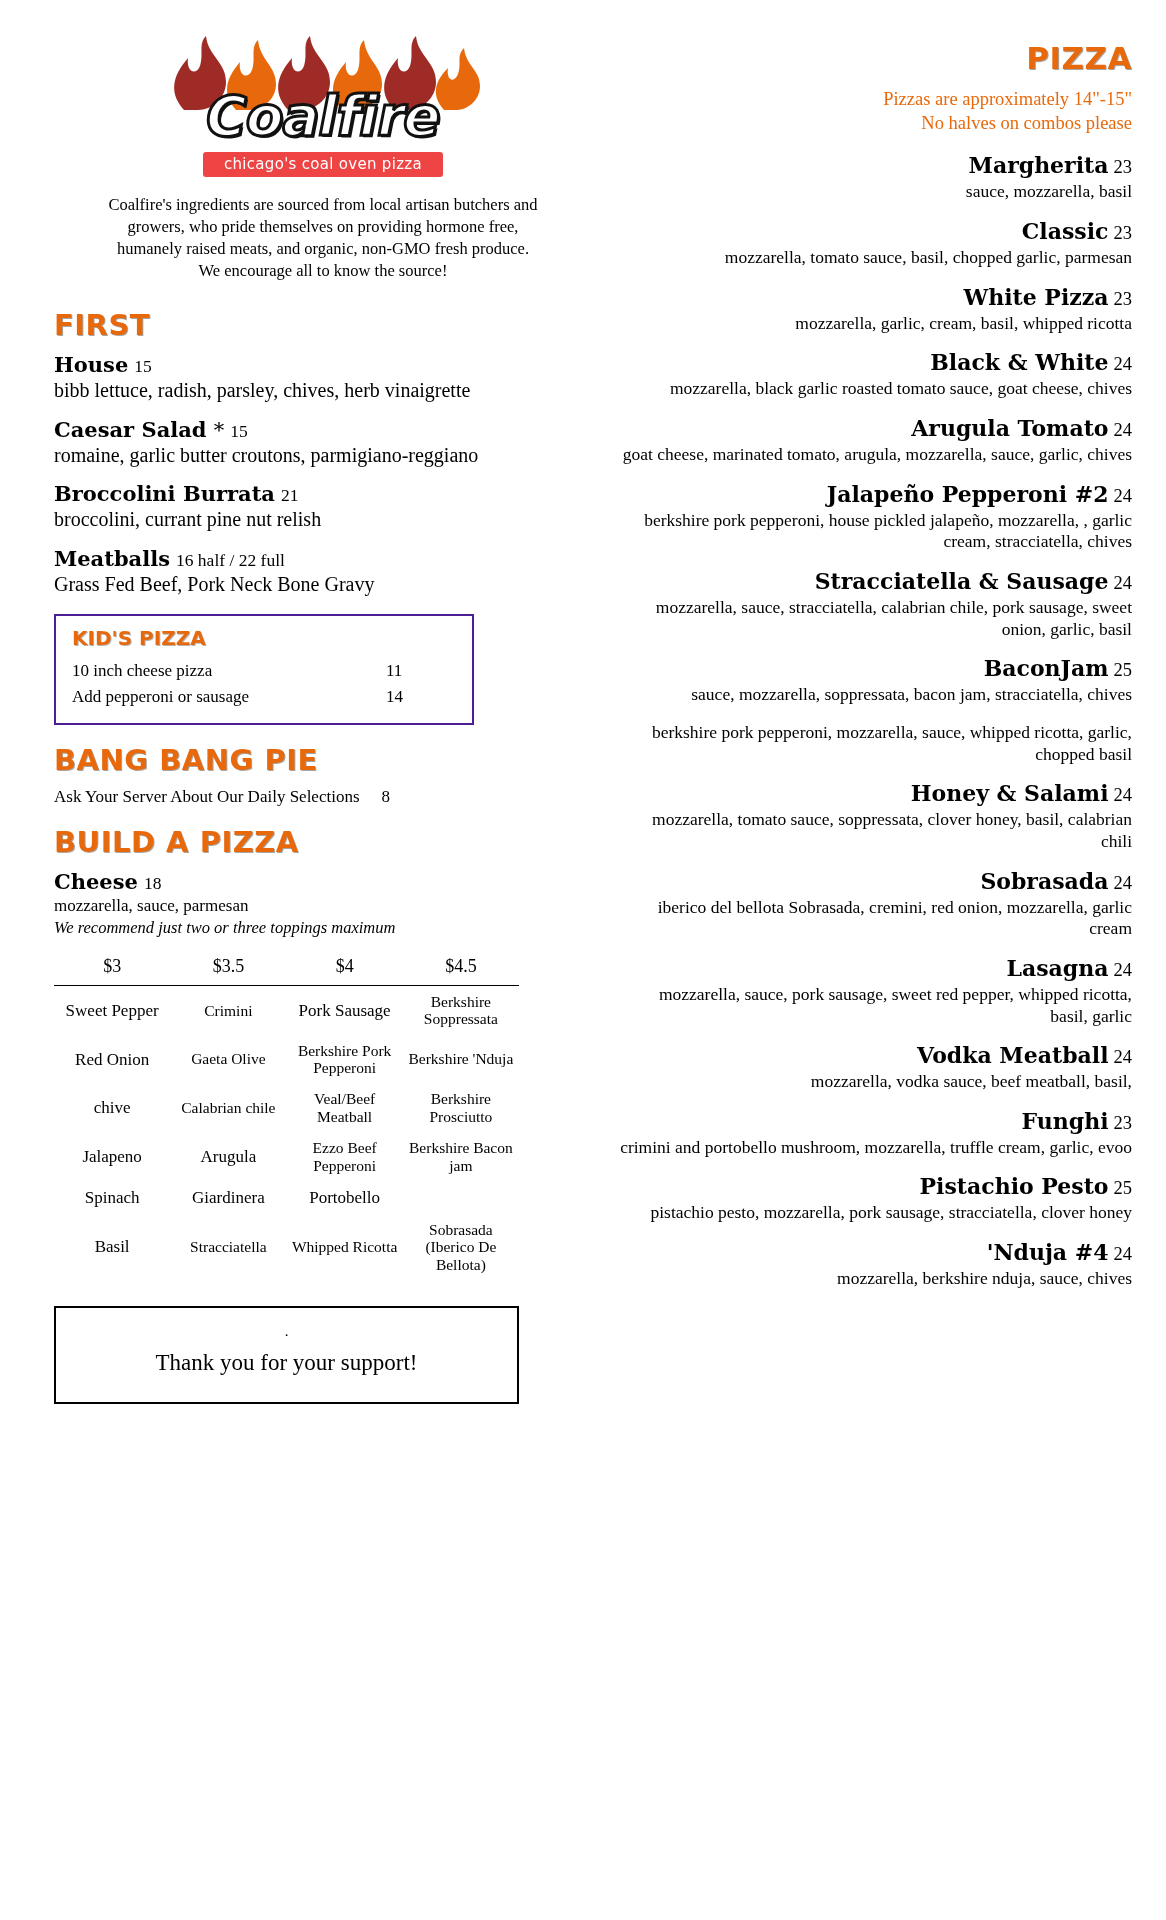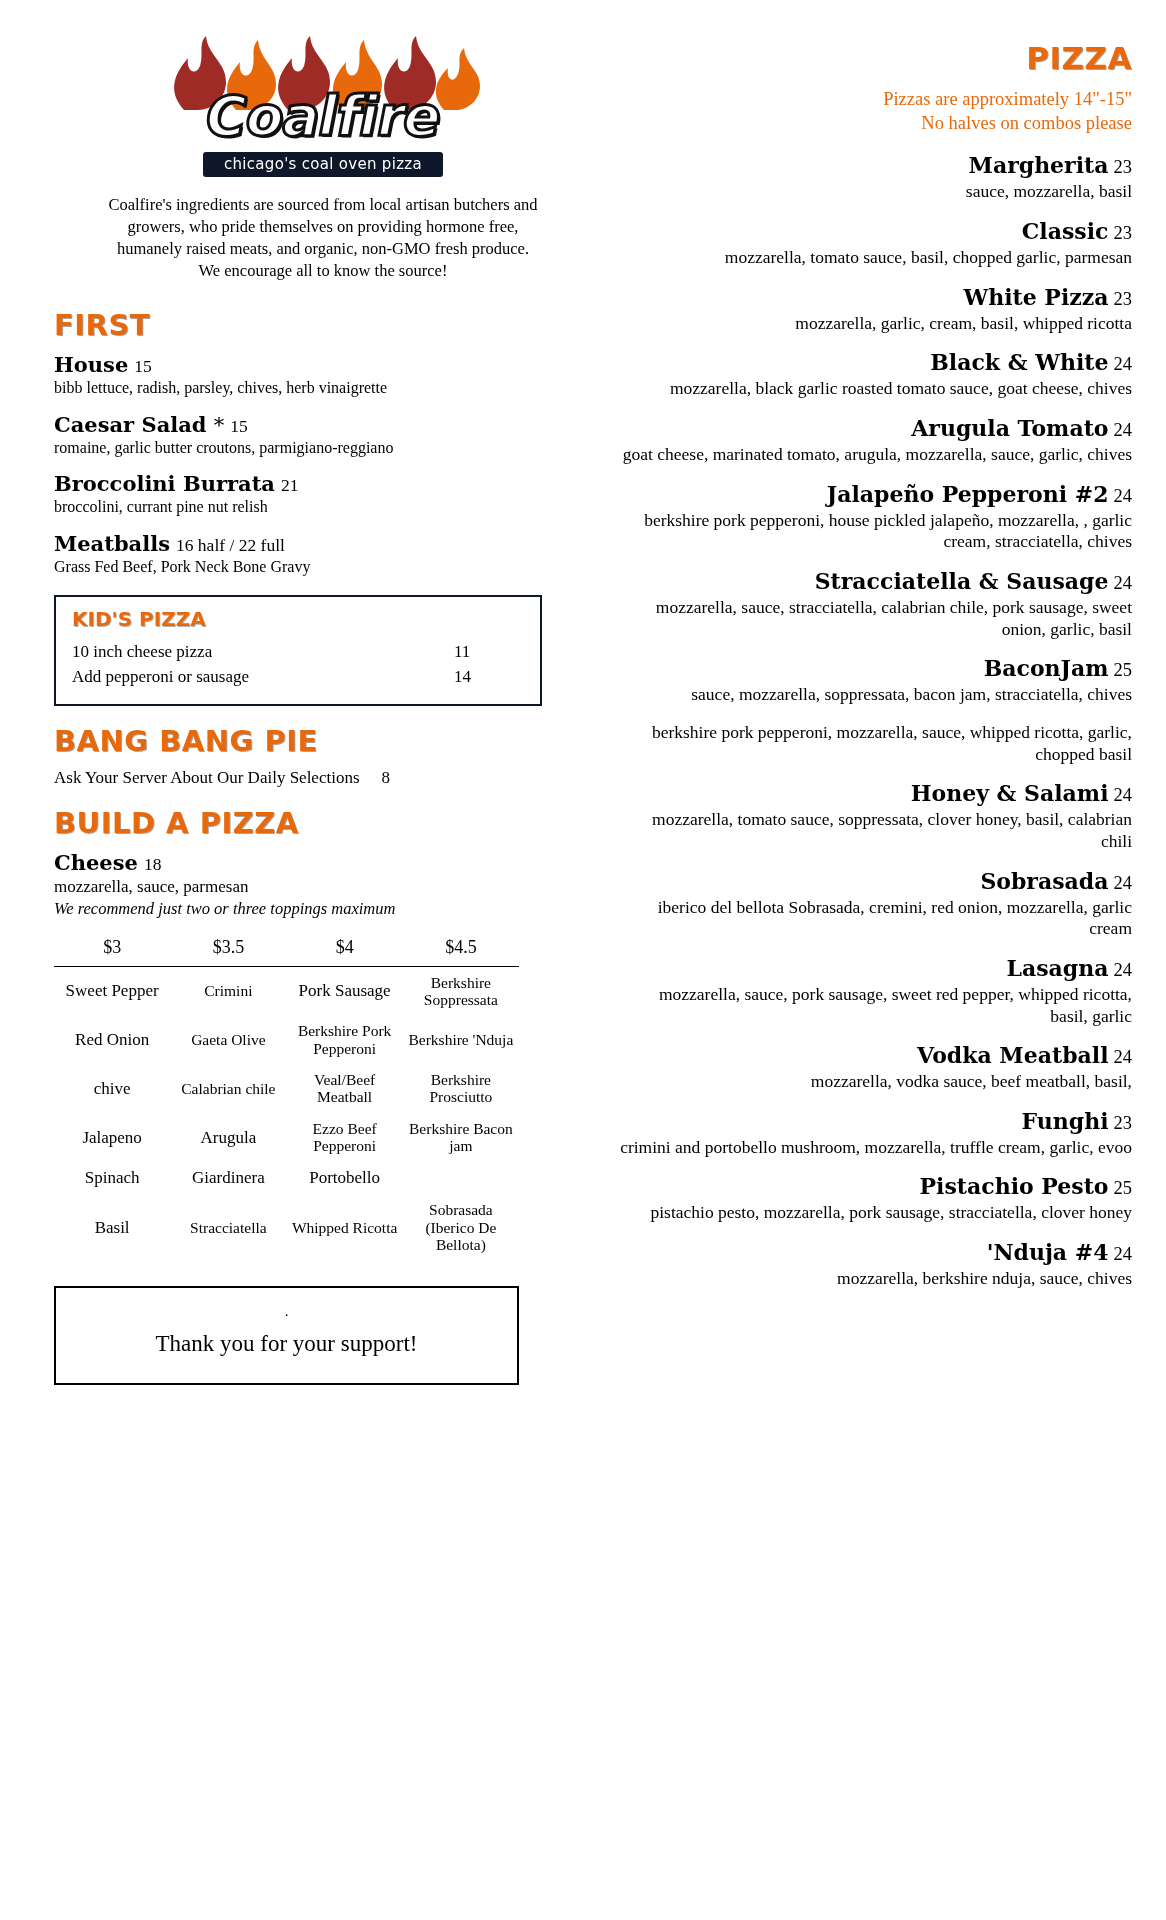"chicago's coal oven pizza" .logo-sub { background: #0f172a -> #ef4444 }
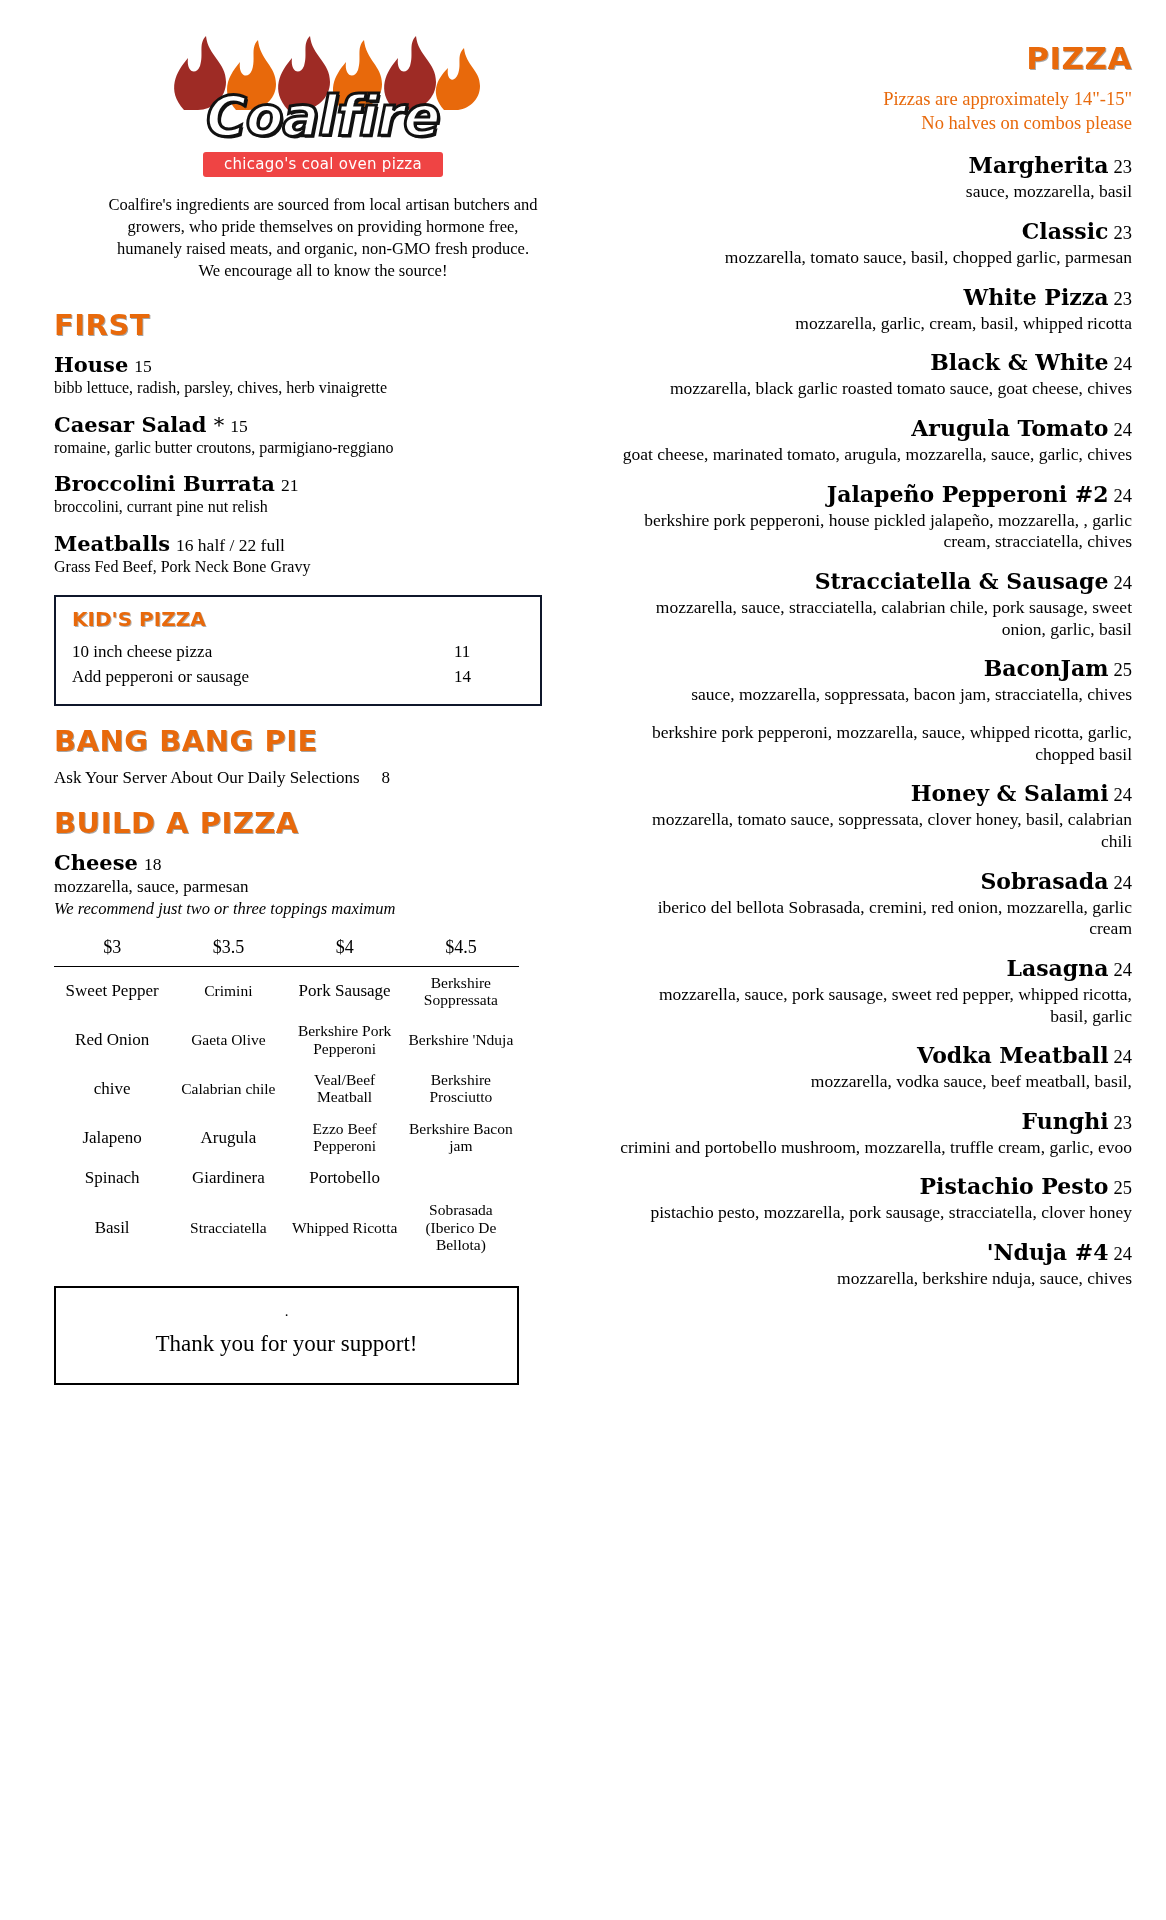"bibb lettuce, radish, parsley, chives," .item-desc { font-size: 16px -> 20px }
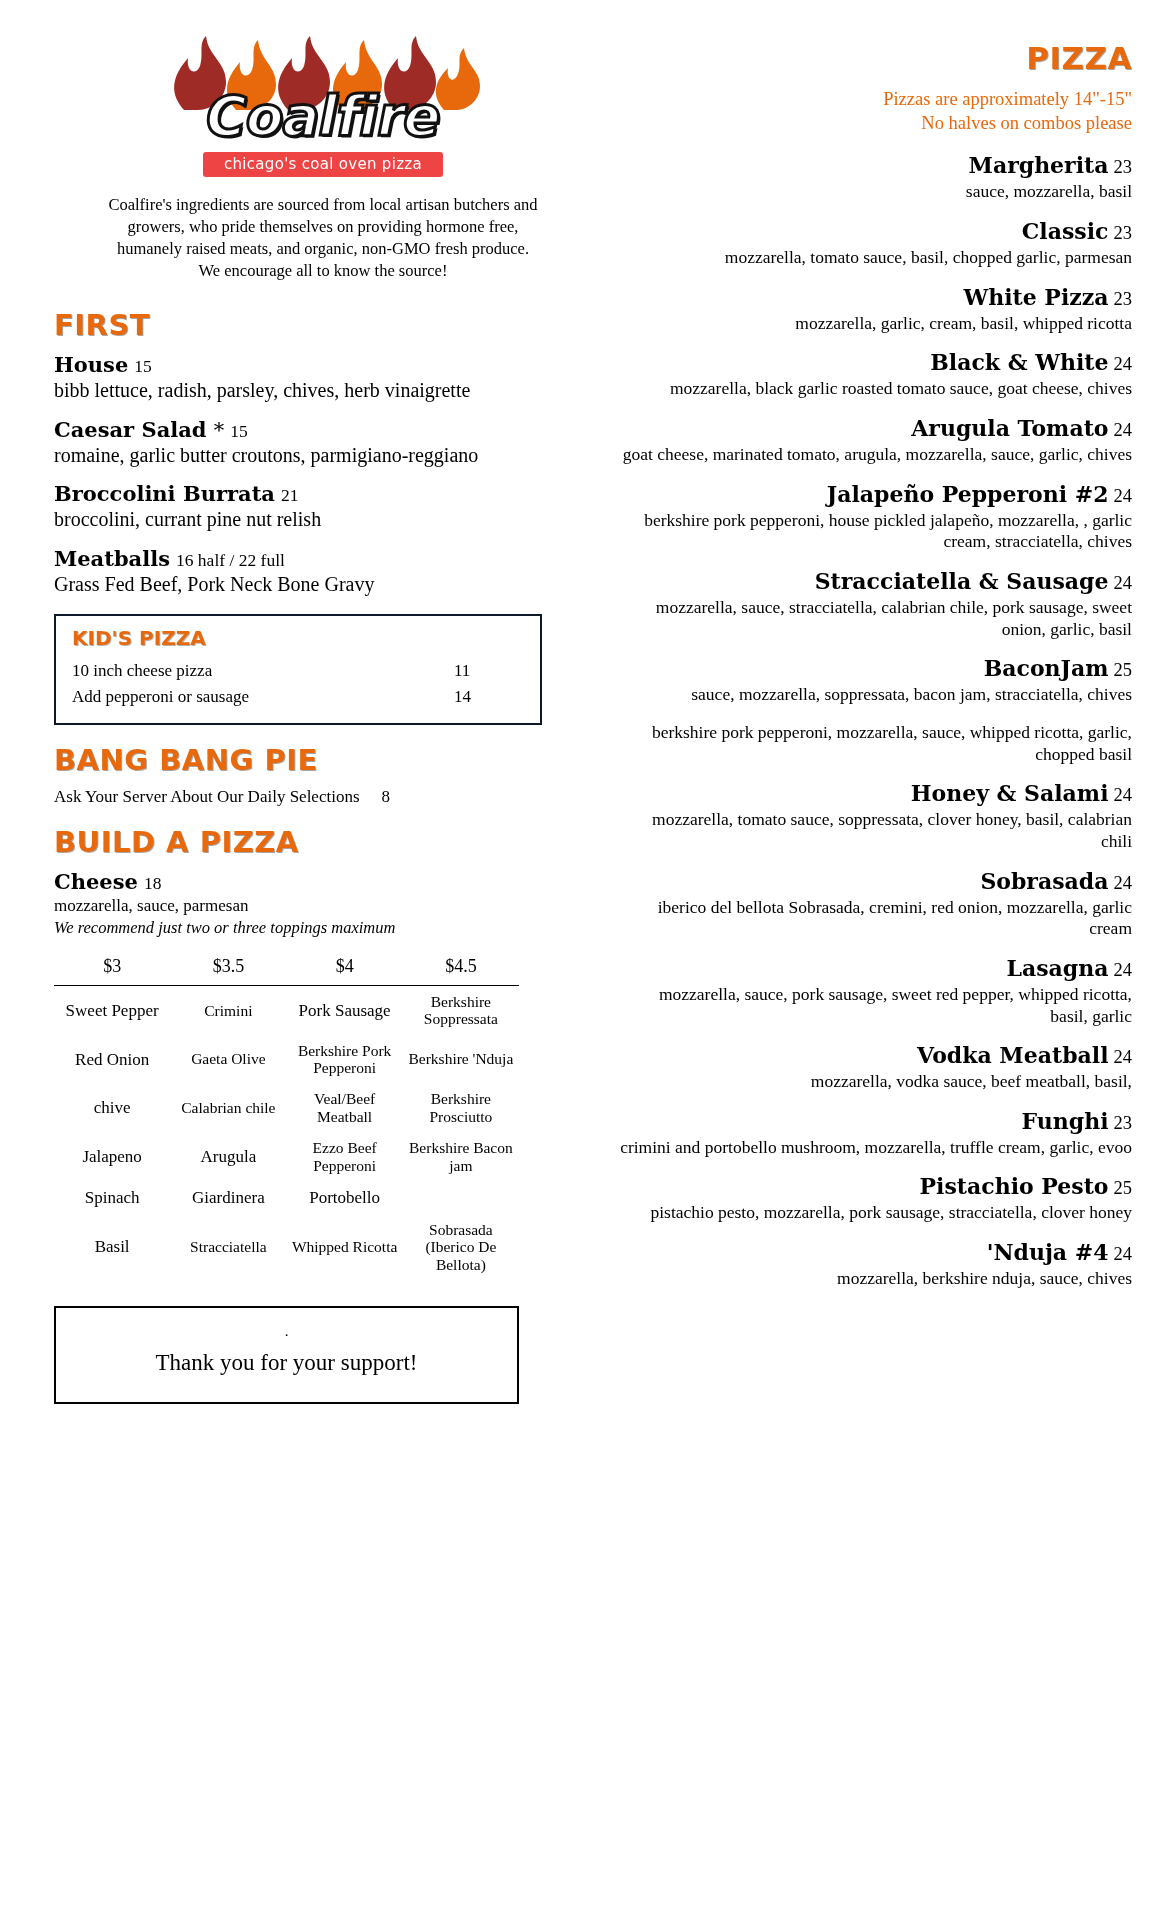"KID'S PIZZA" .kids-box { border: 2px solid #0f172a -> 2px solid #4c1d95; width: 488px -> 420px }
